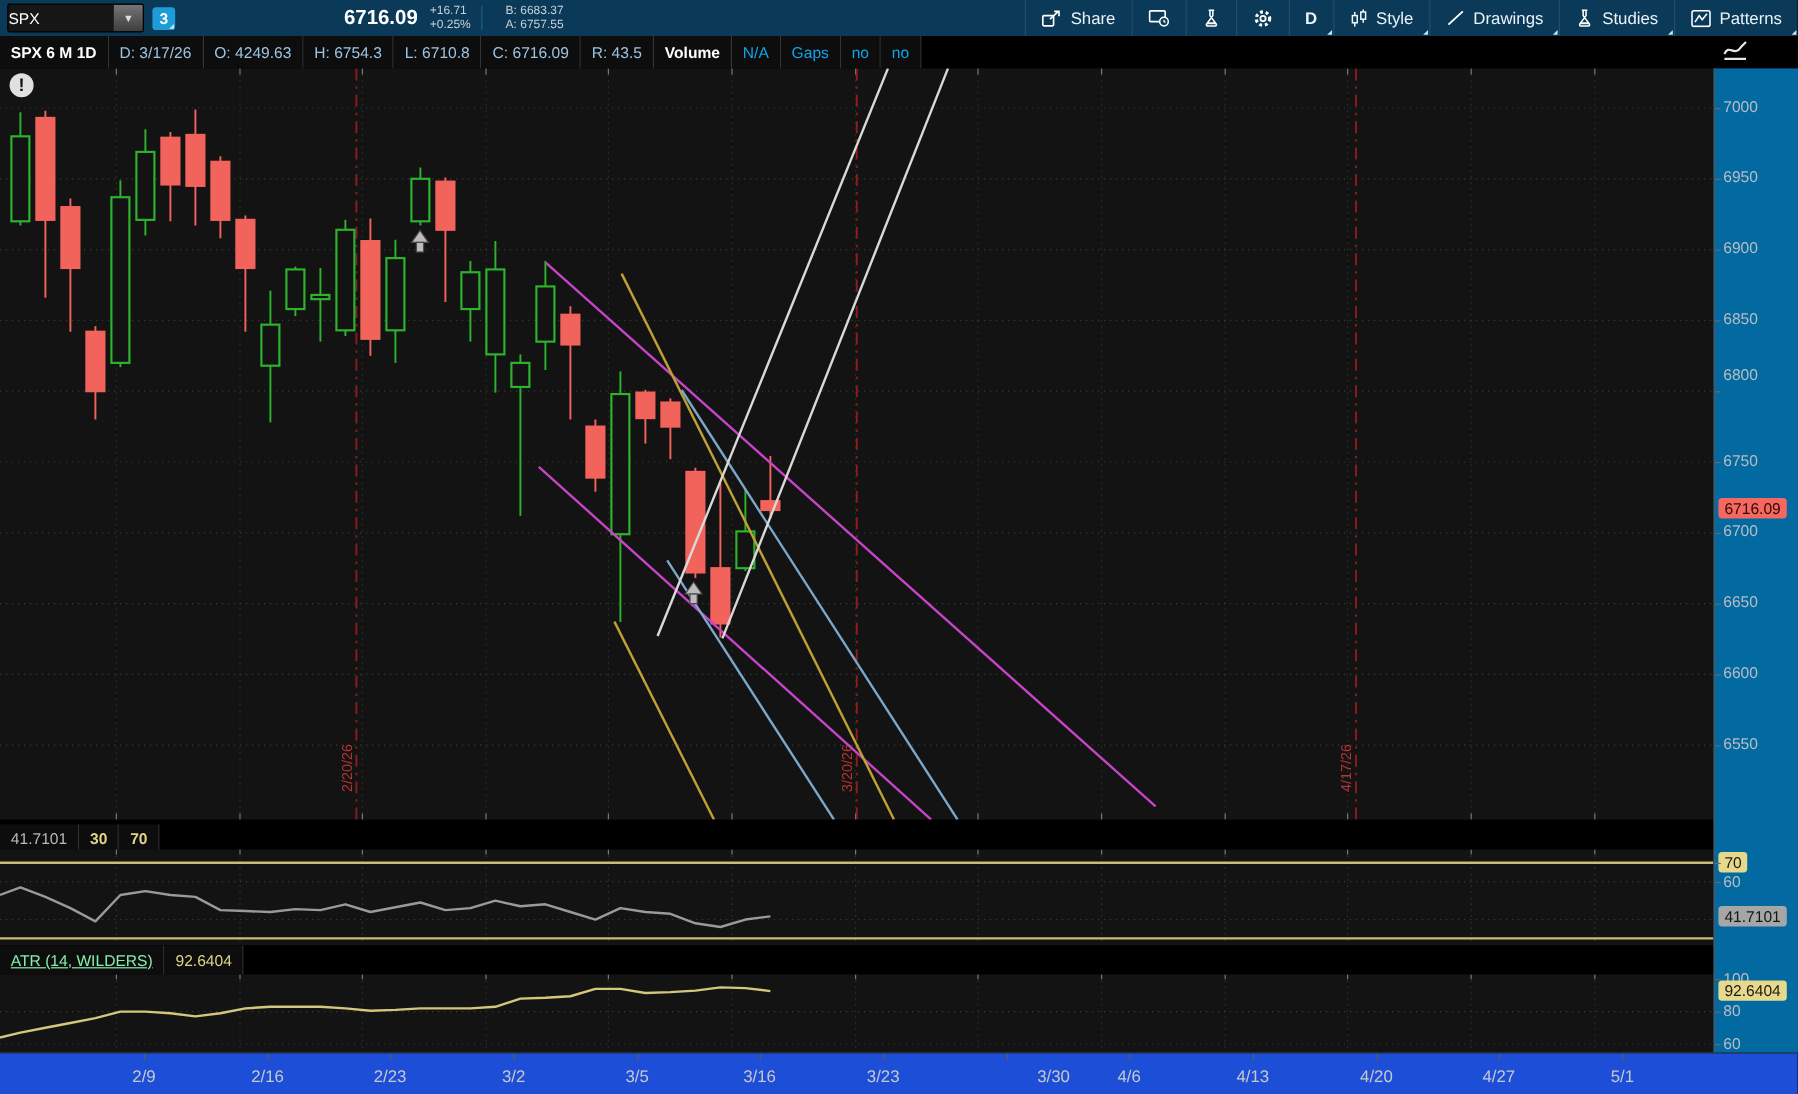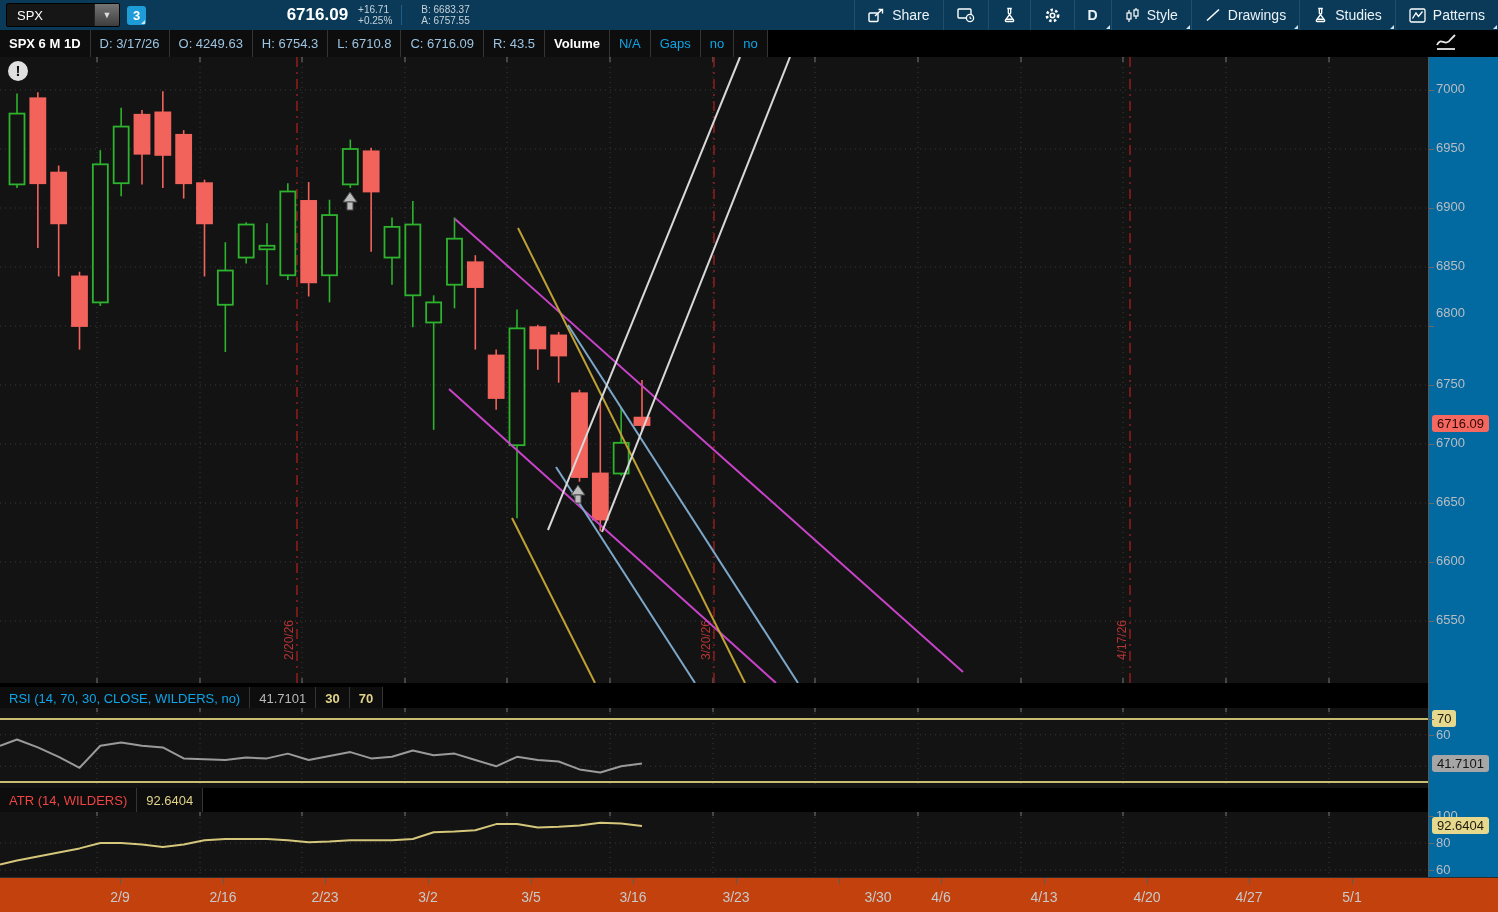"SPX" #symbolbox .symtext { padding-left: 10px -> none }
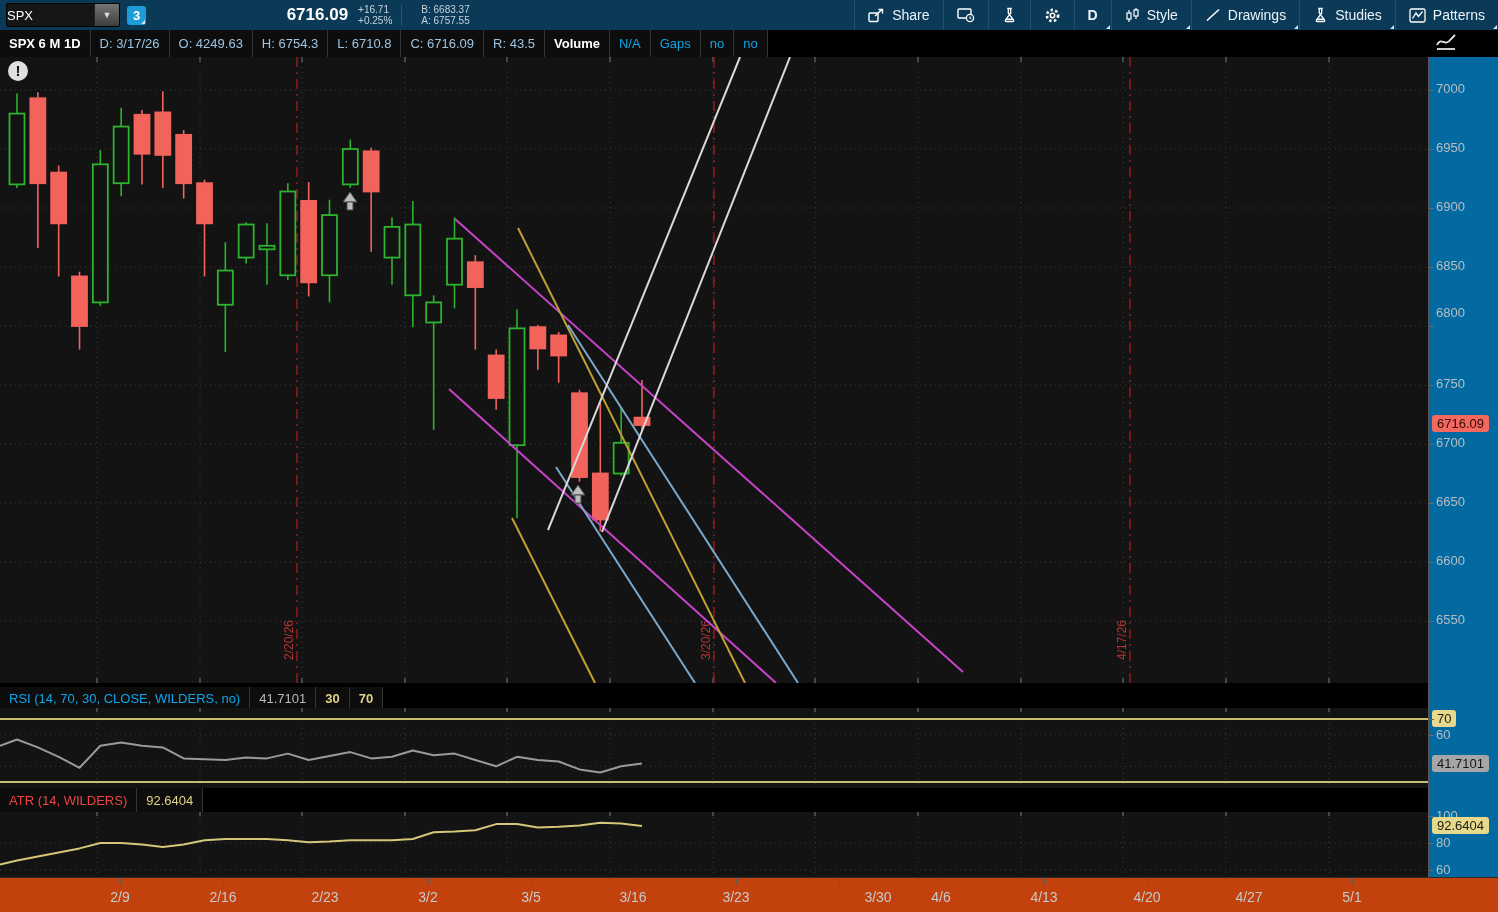"RSI (14, 70, 30, CLOSE," div.cell { html: <div>RSI (14, 70, 30, CLOSE, WILDERS, no)</div> -> none }
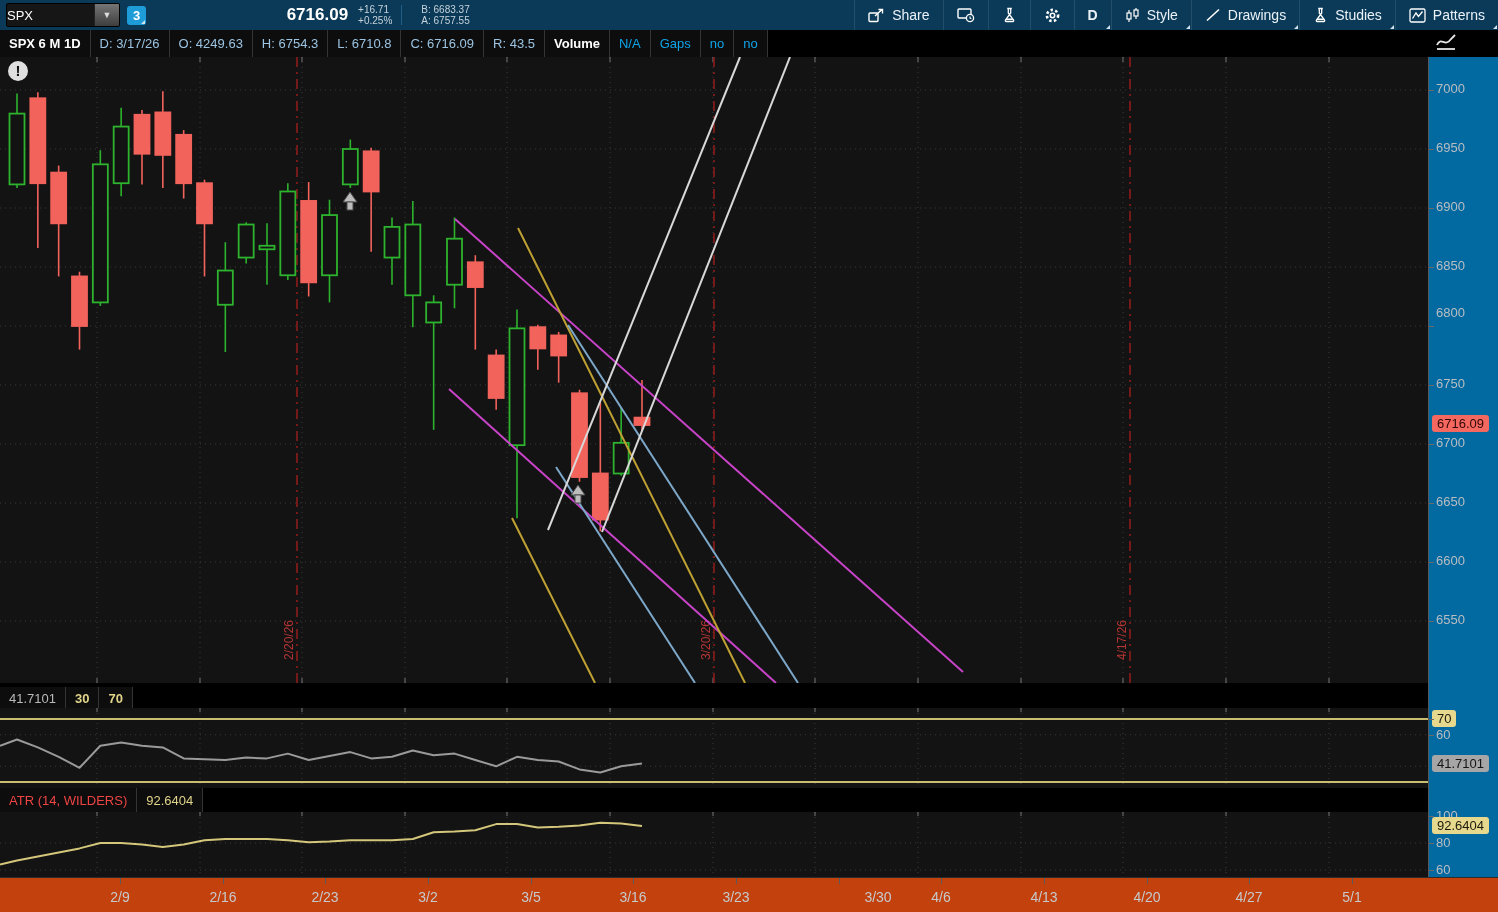"ATR (14, WILDERS)" div.cell { color: #ef4444 -> #86efac; text-decoration: none -> underline }
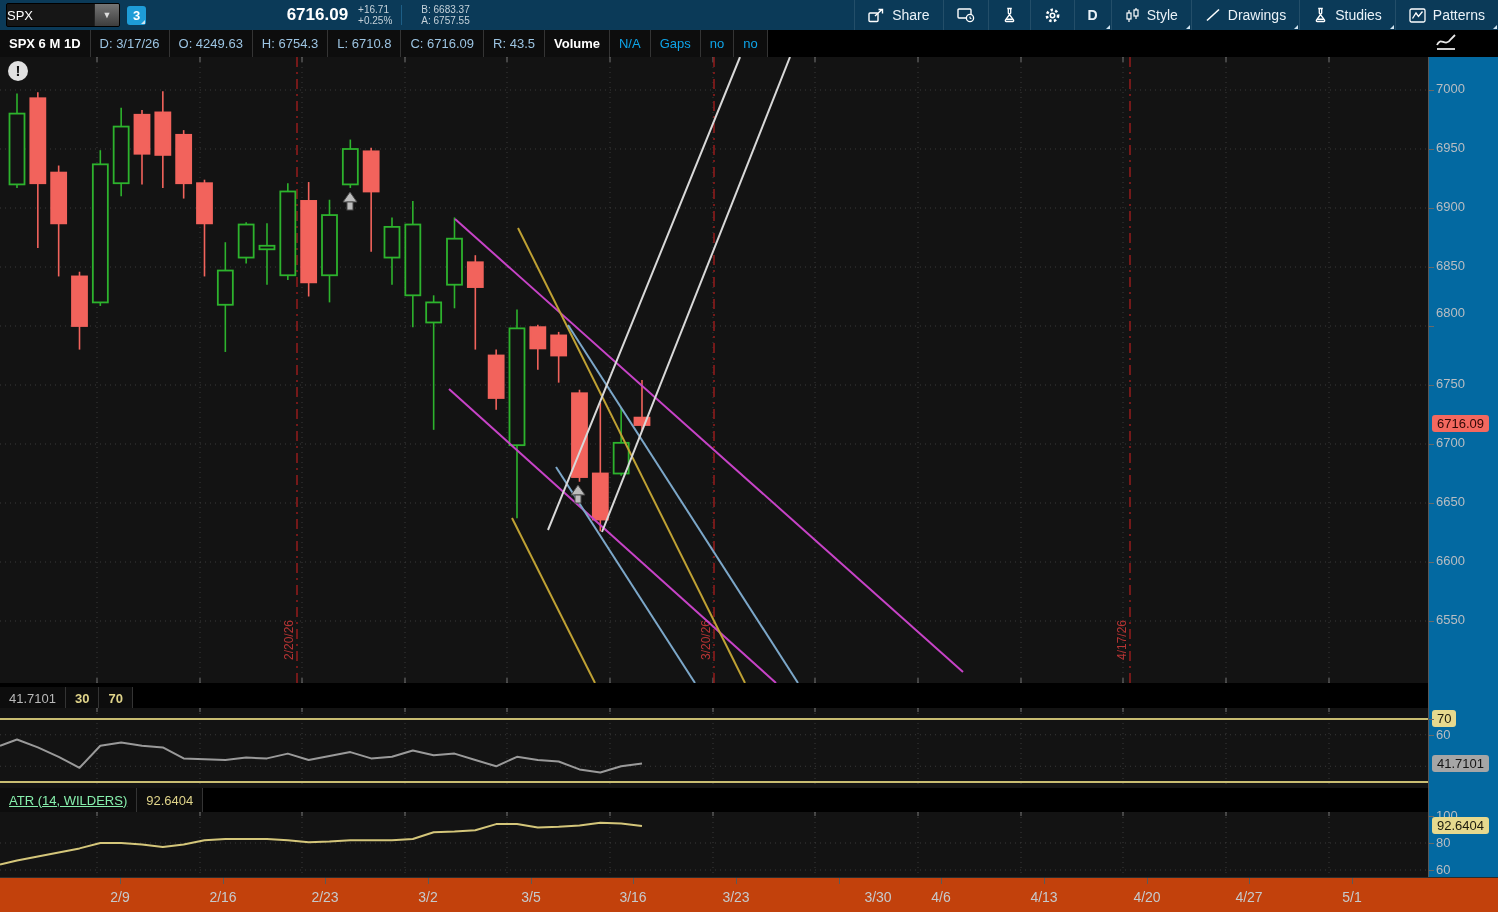"2/9" #taxis { background: #c2410c -> #1d4ed8 }
